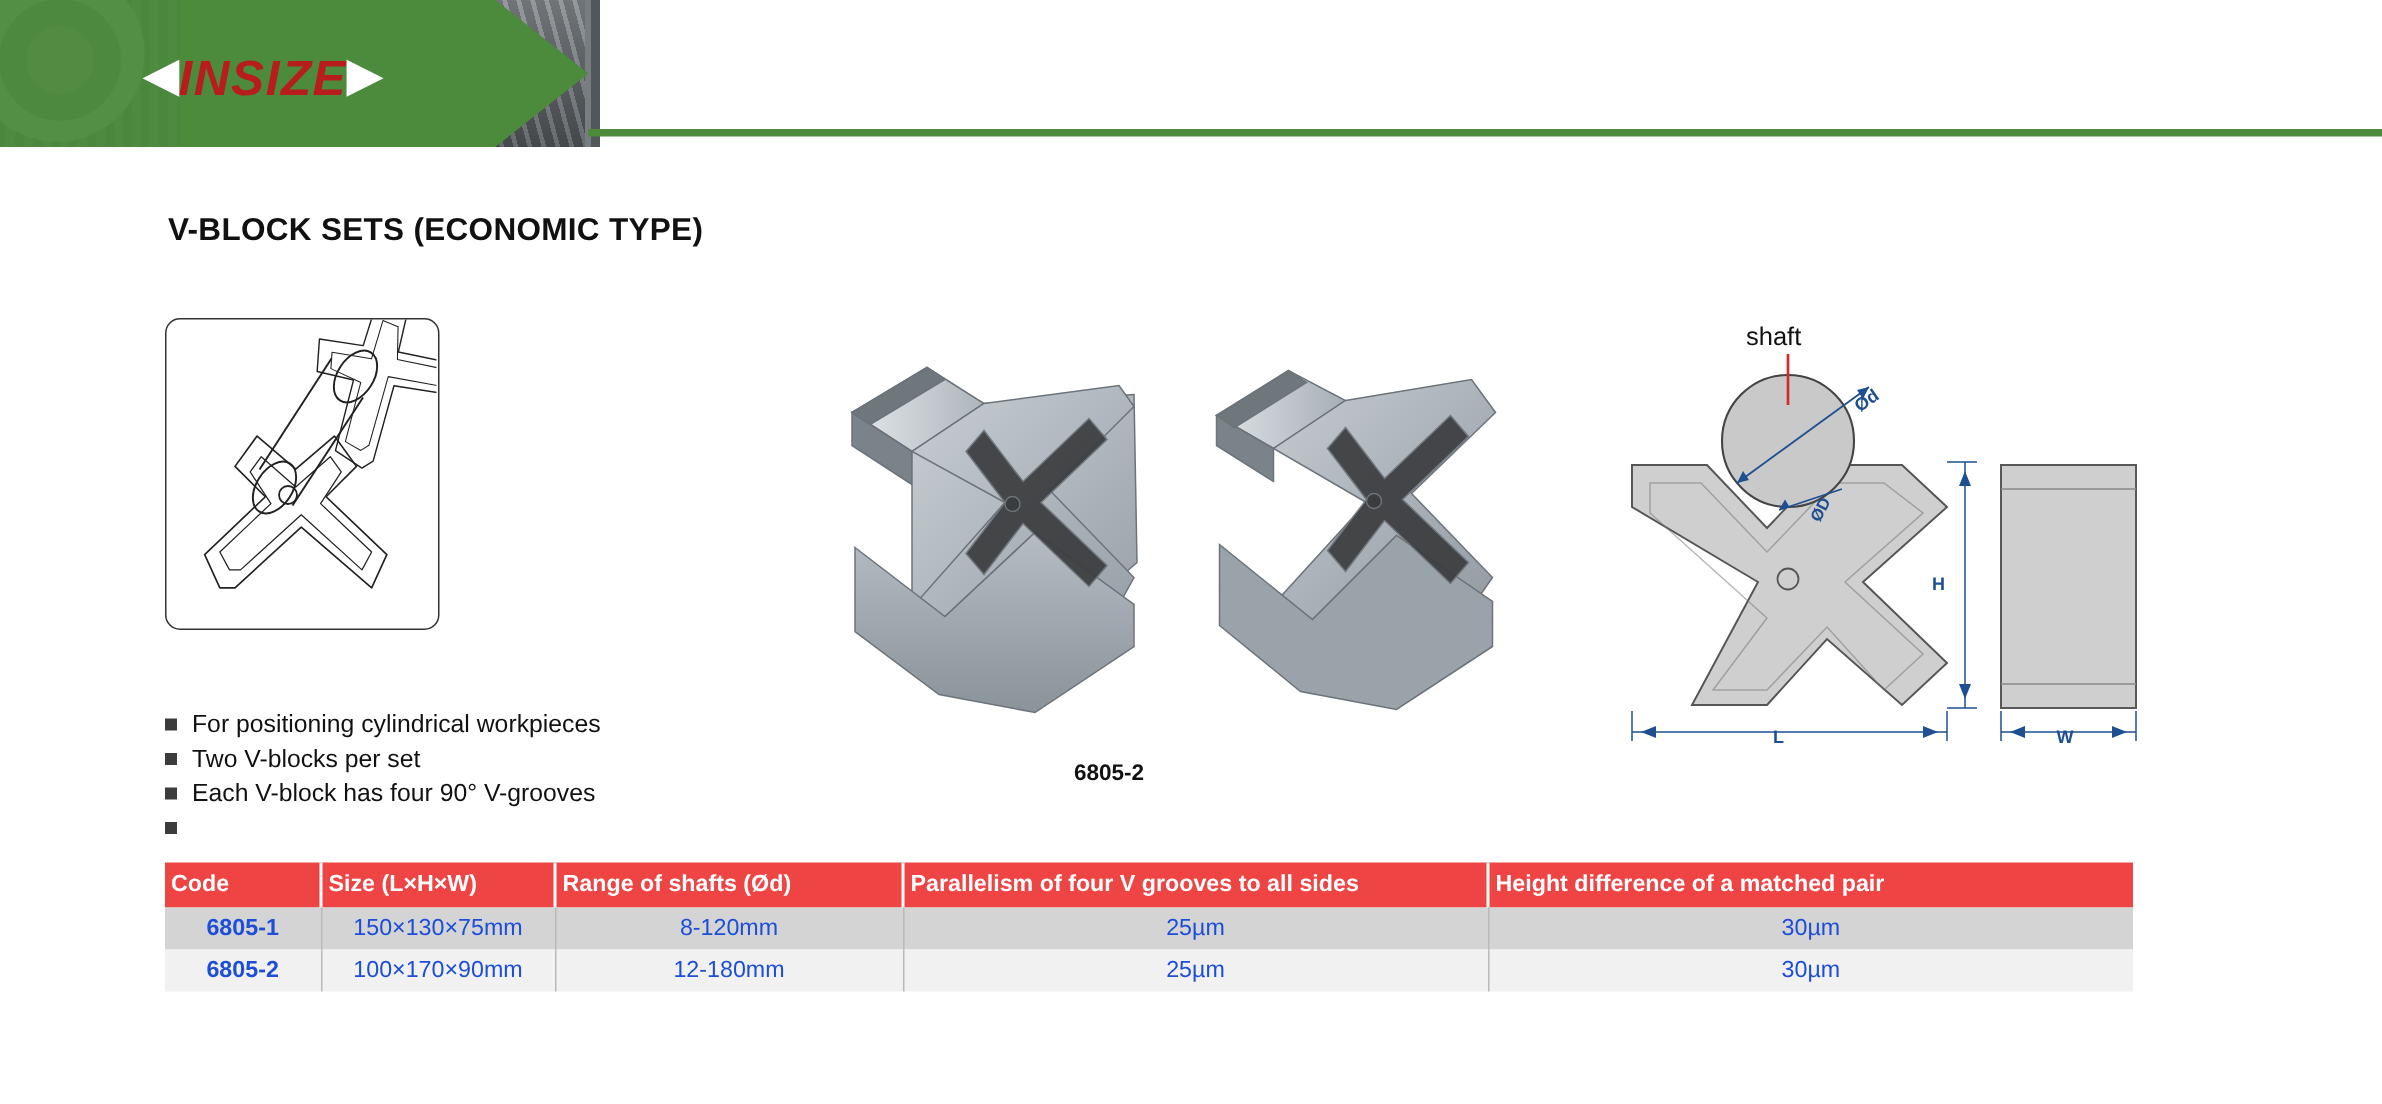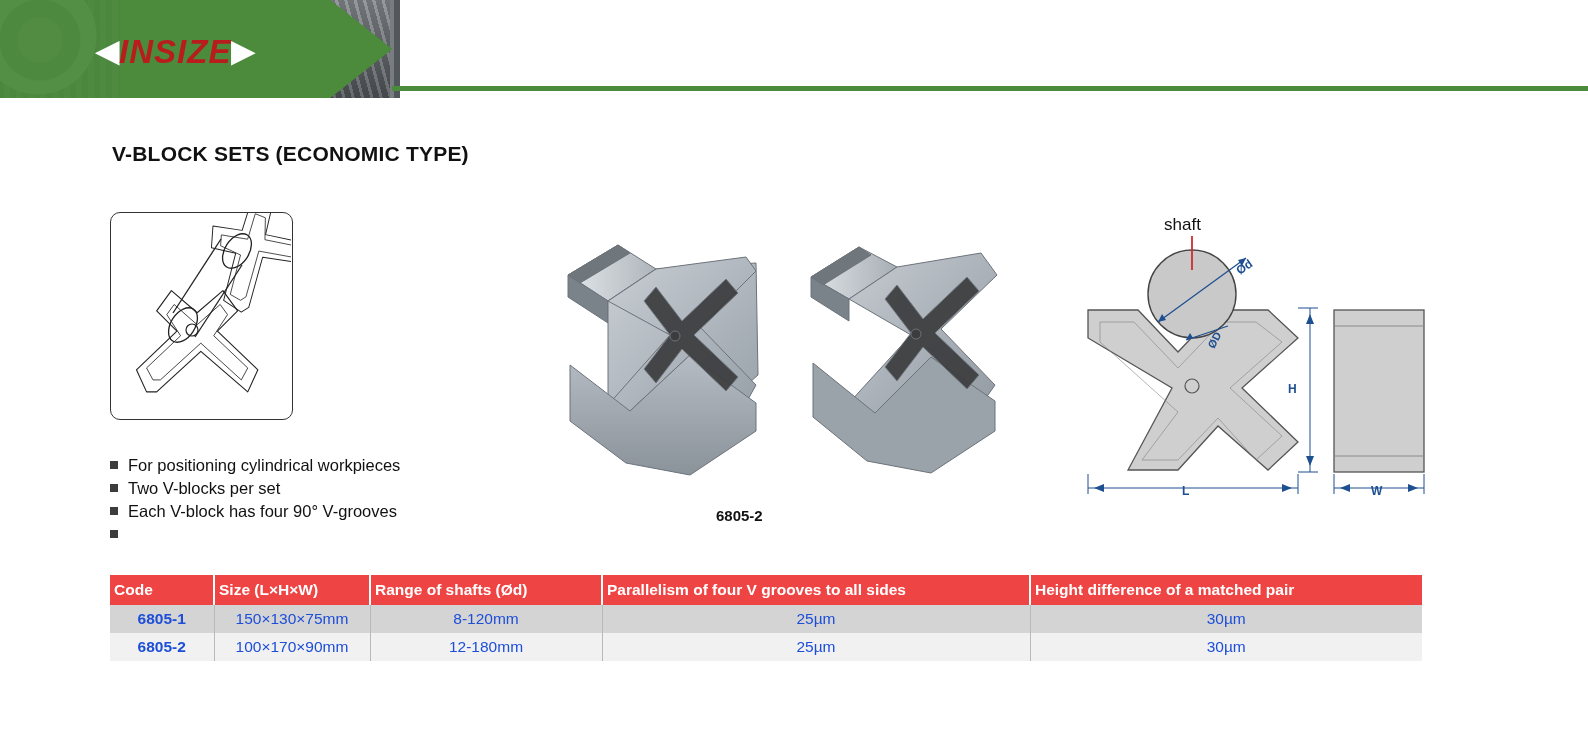"For positioning cylindrical workpieces" .features { top: 454px -> 472px }
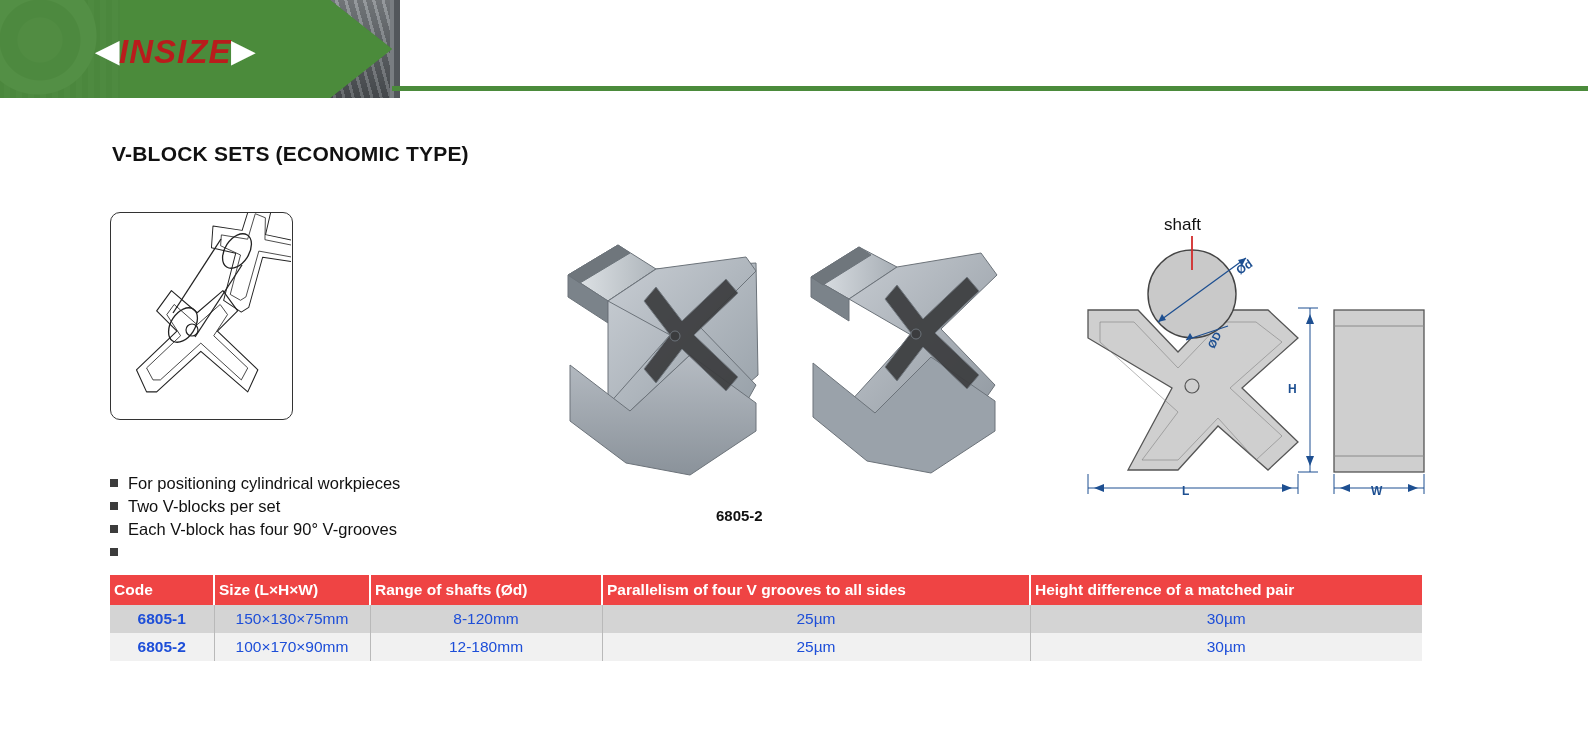"Parallelism of four V grooves" .col-par { width: 428px -> 390px }
